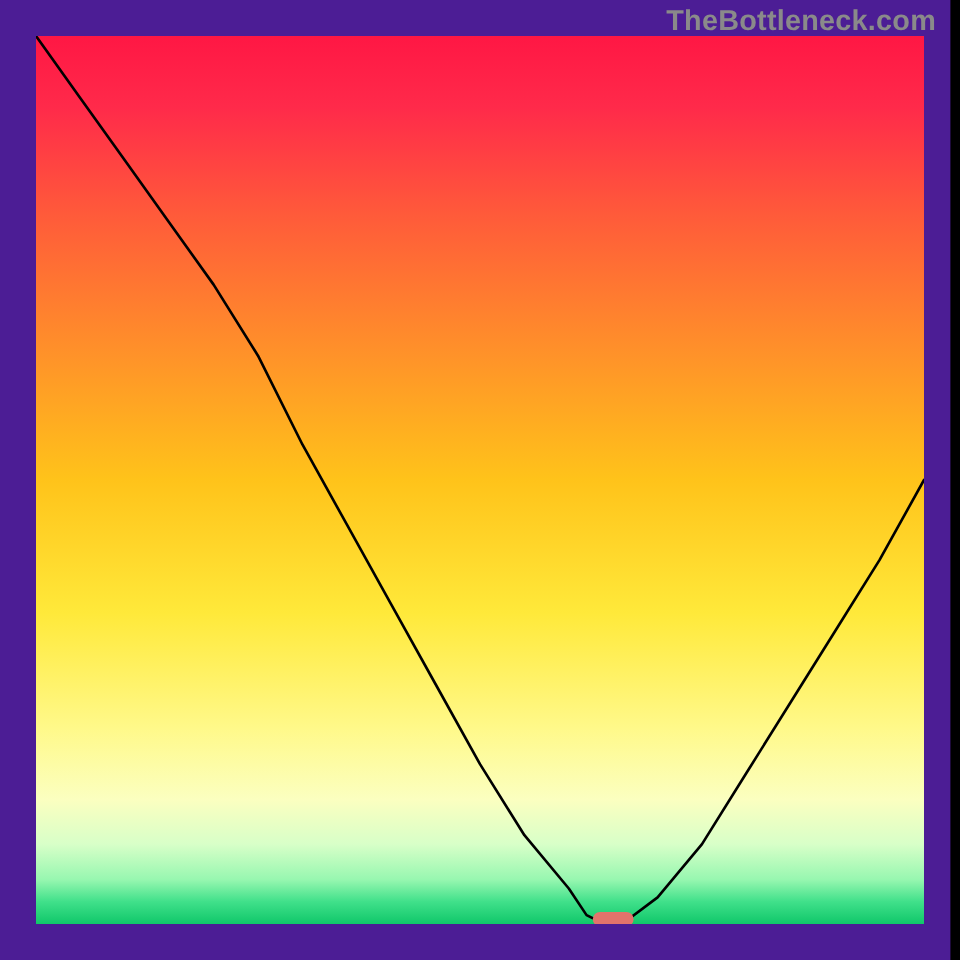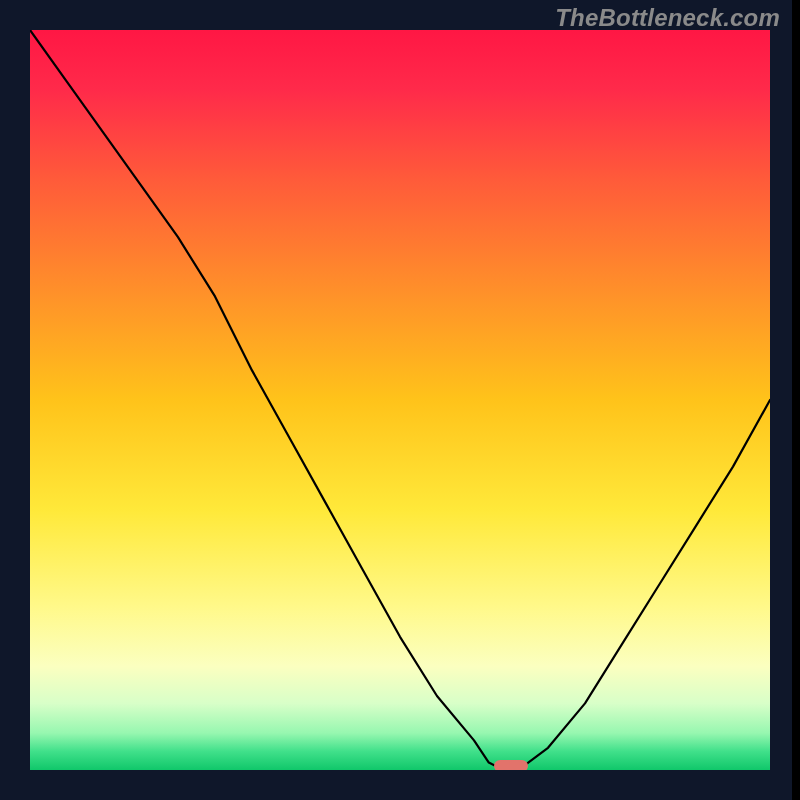"TheBottleneck.com" .frame { background: #0f172a -> #4c1d95; font-style: italic -> none }
